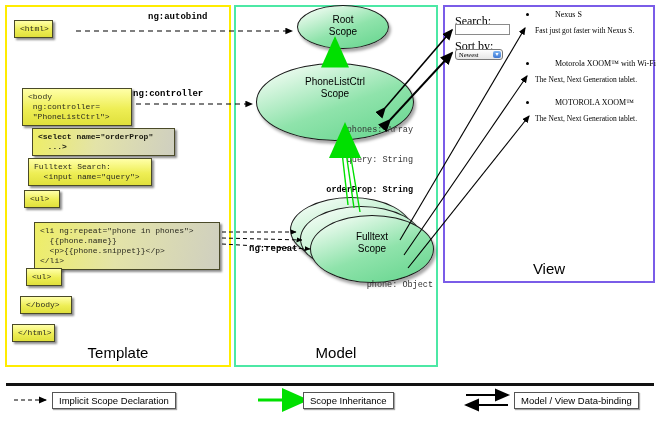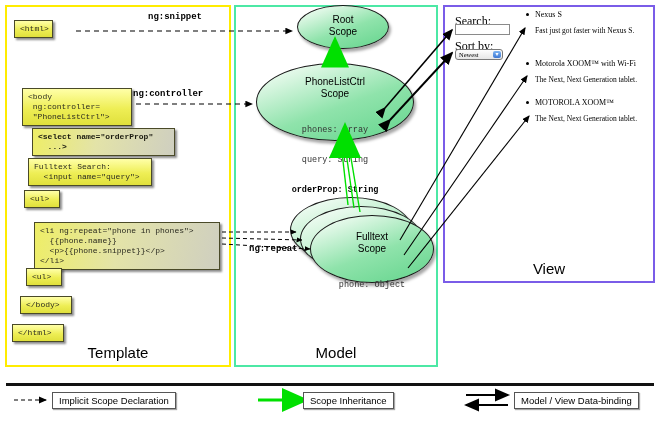"ng:snippet" div.conn-label { text: ng:snippet -> ng:autobind }
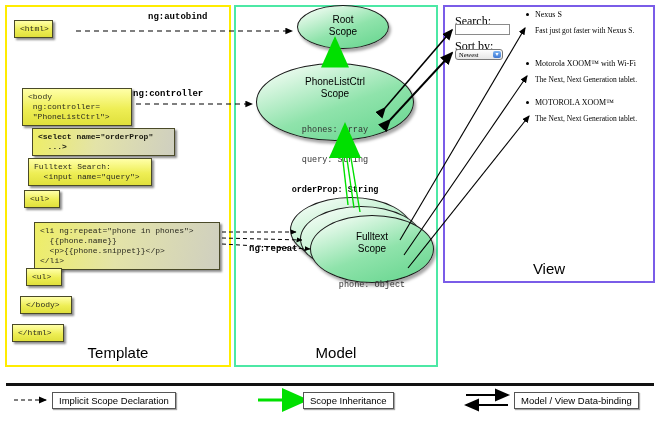"Nexus S" .phone-name { margin-left: none -> 20px }
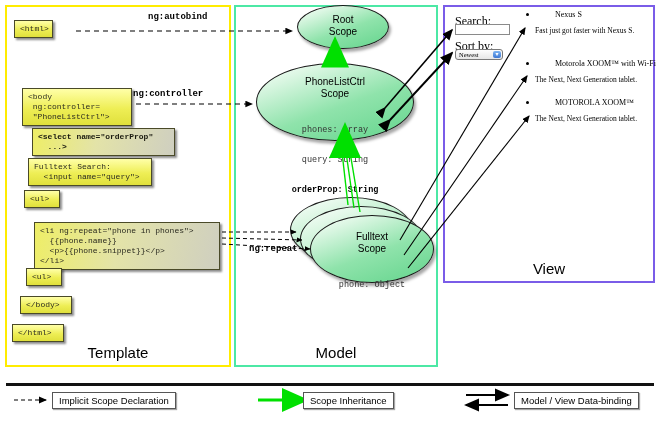"phones: Array" .ellipse .eprops { text-align: none -> right }
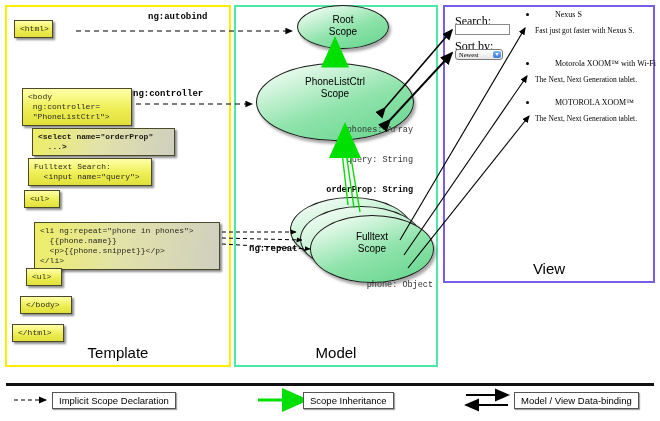"</html>" div.codebox { width: 52px -> 43px }
